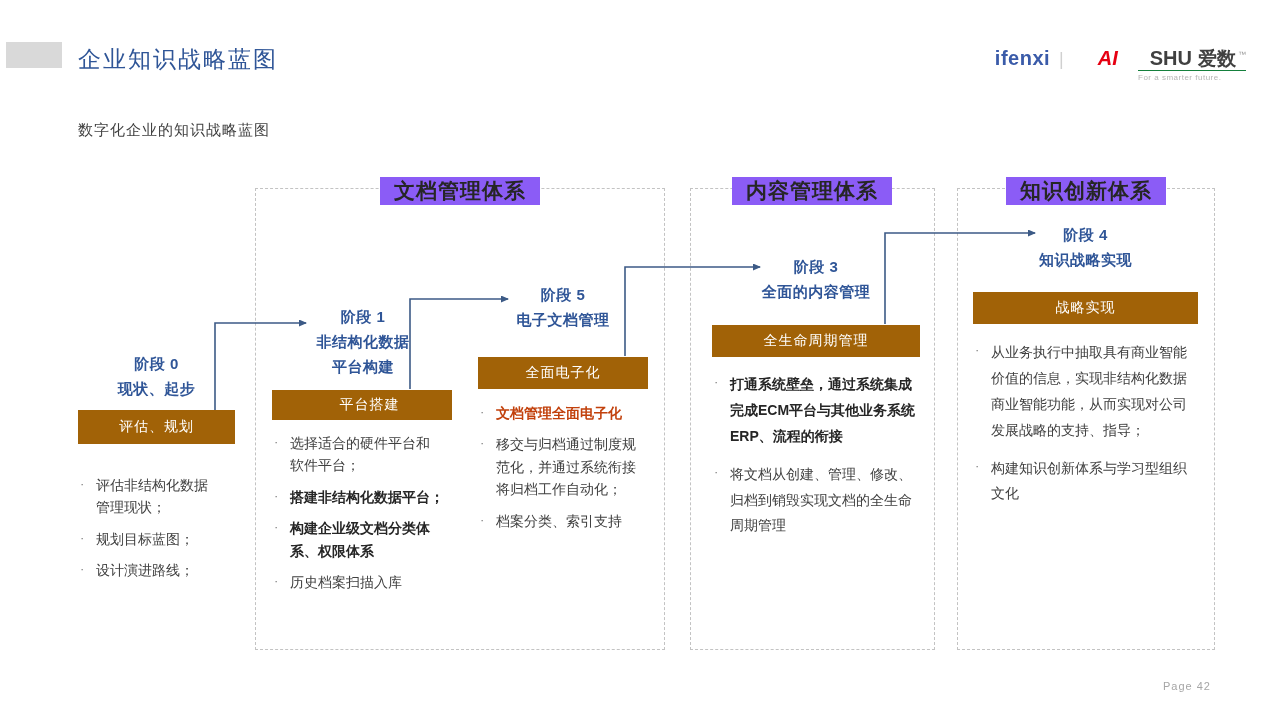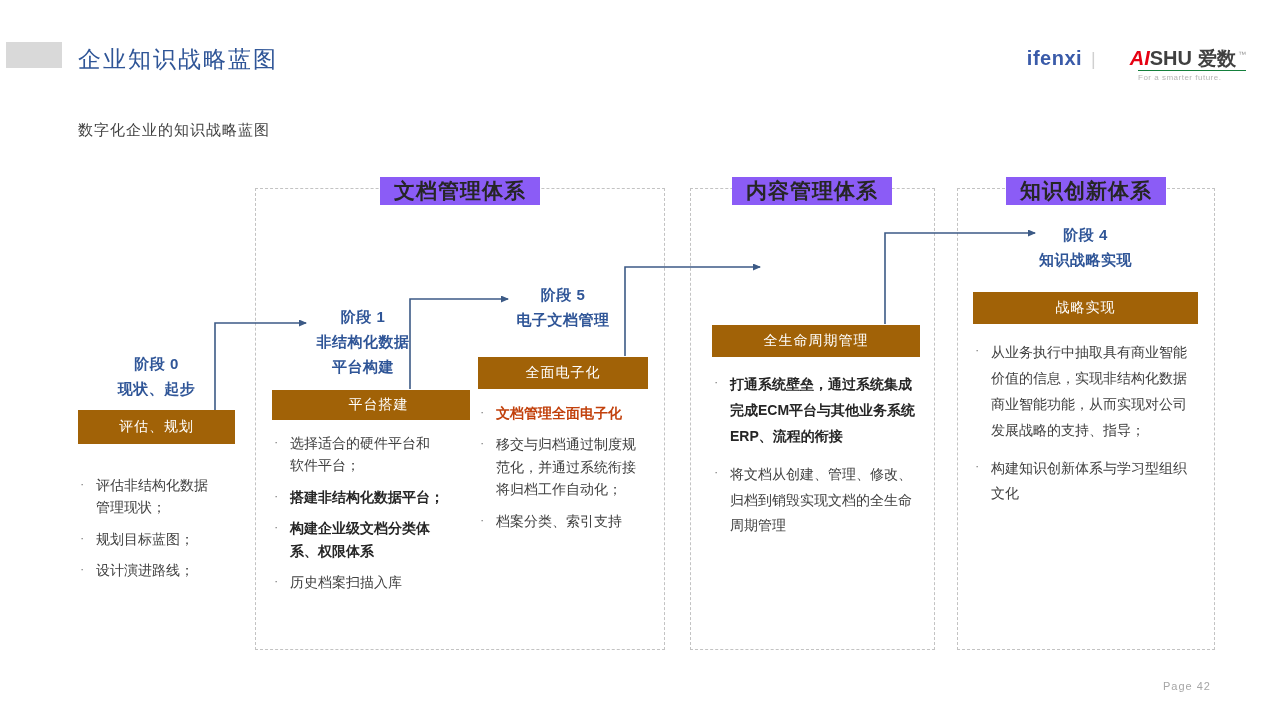"SHU" .logo .logo-shu { margin-left: none -> 32px }
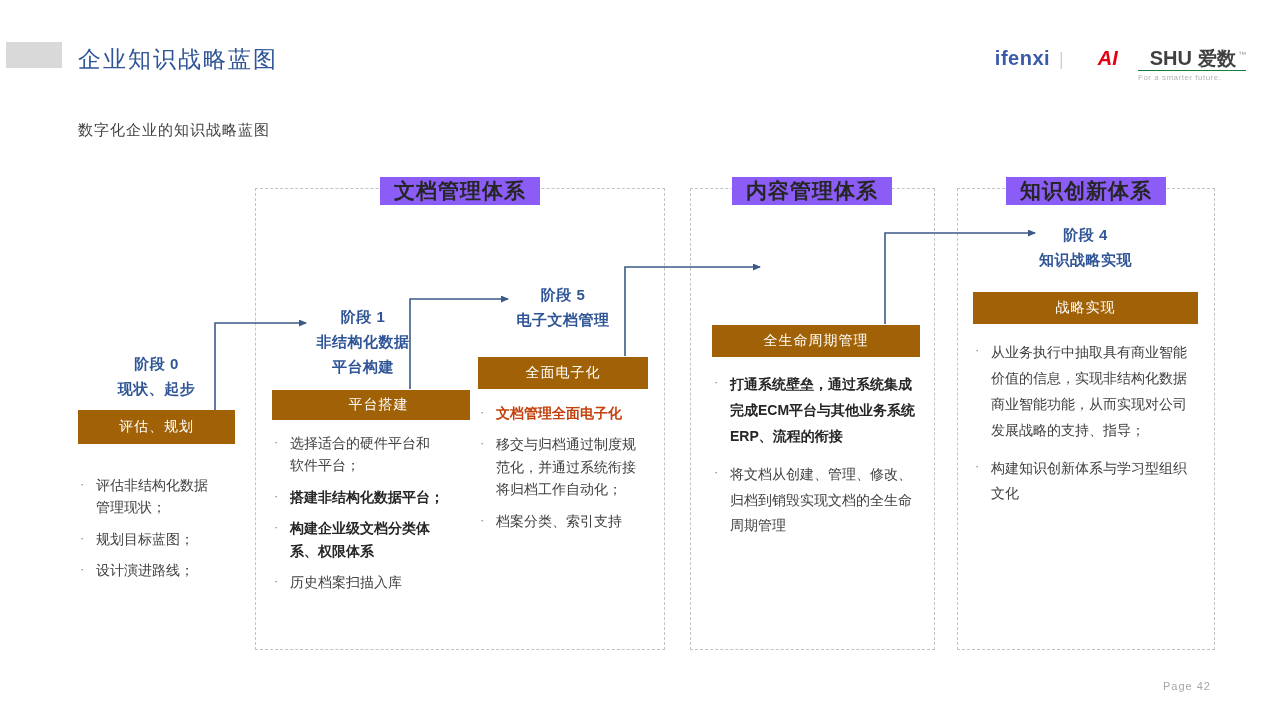"阶段 3" div.stage-label { html: none -> <div> <div>阶段 3</div> <div>全面的内容管理</div> </div> }
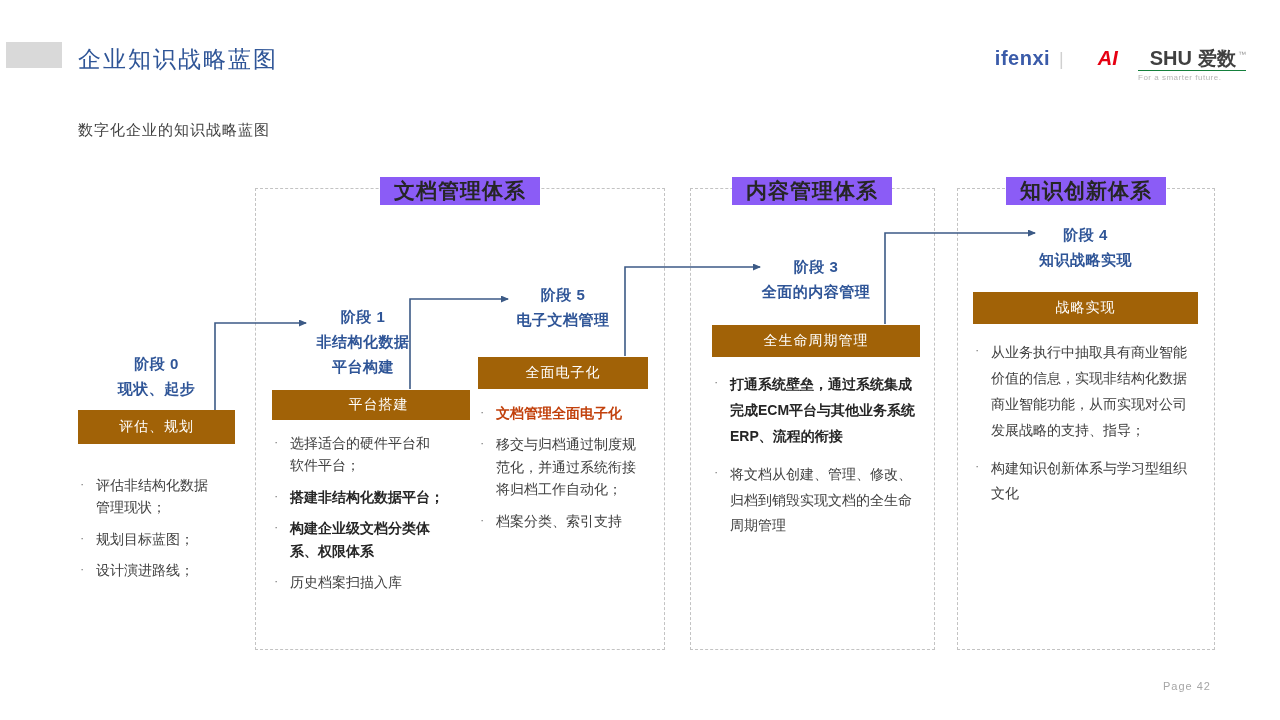"平台搭建" .s1-box { width: 198px -> 180px }
